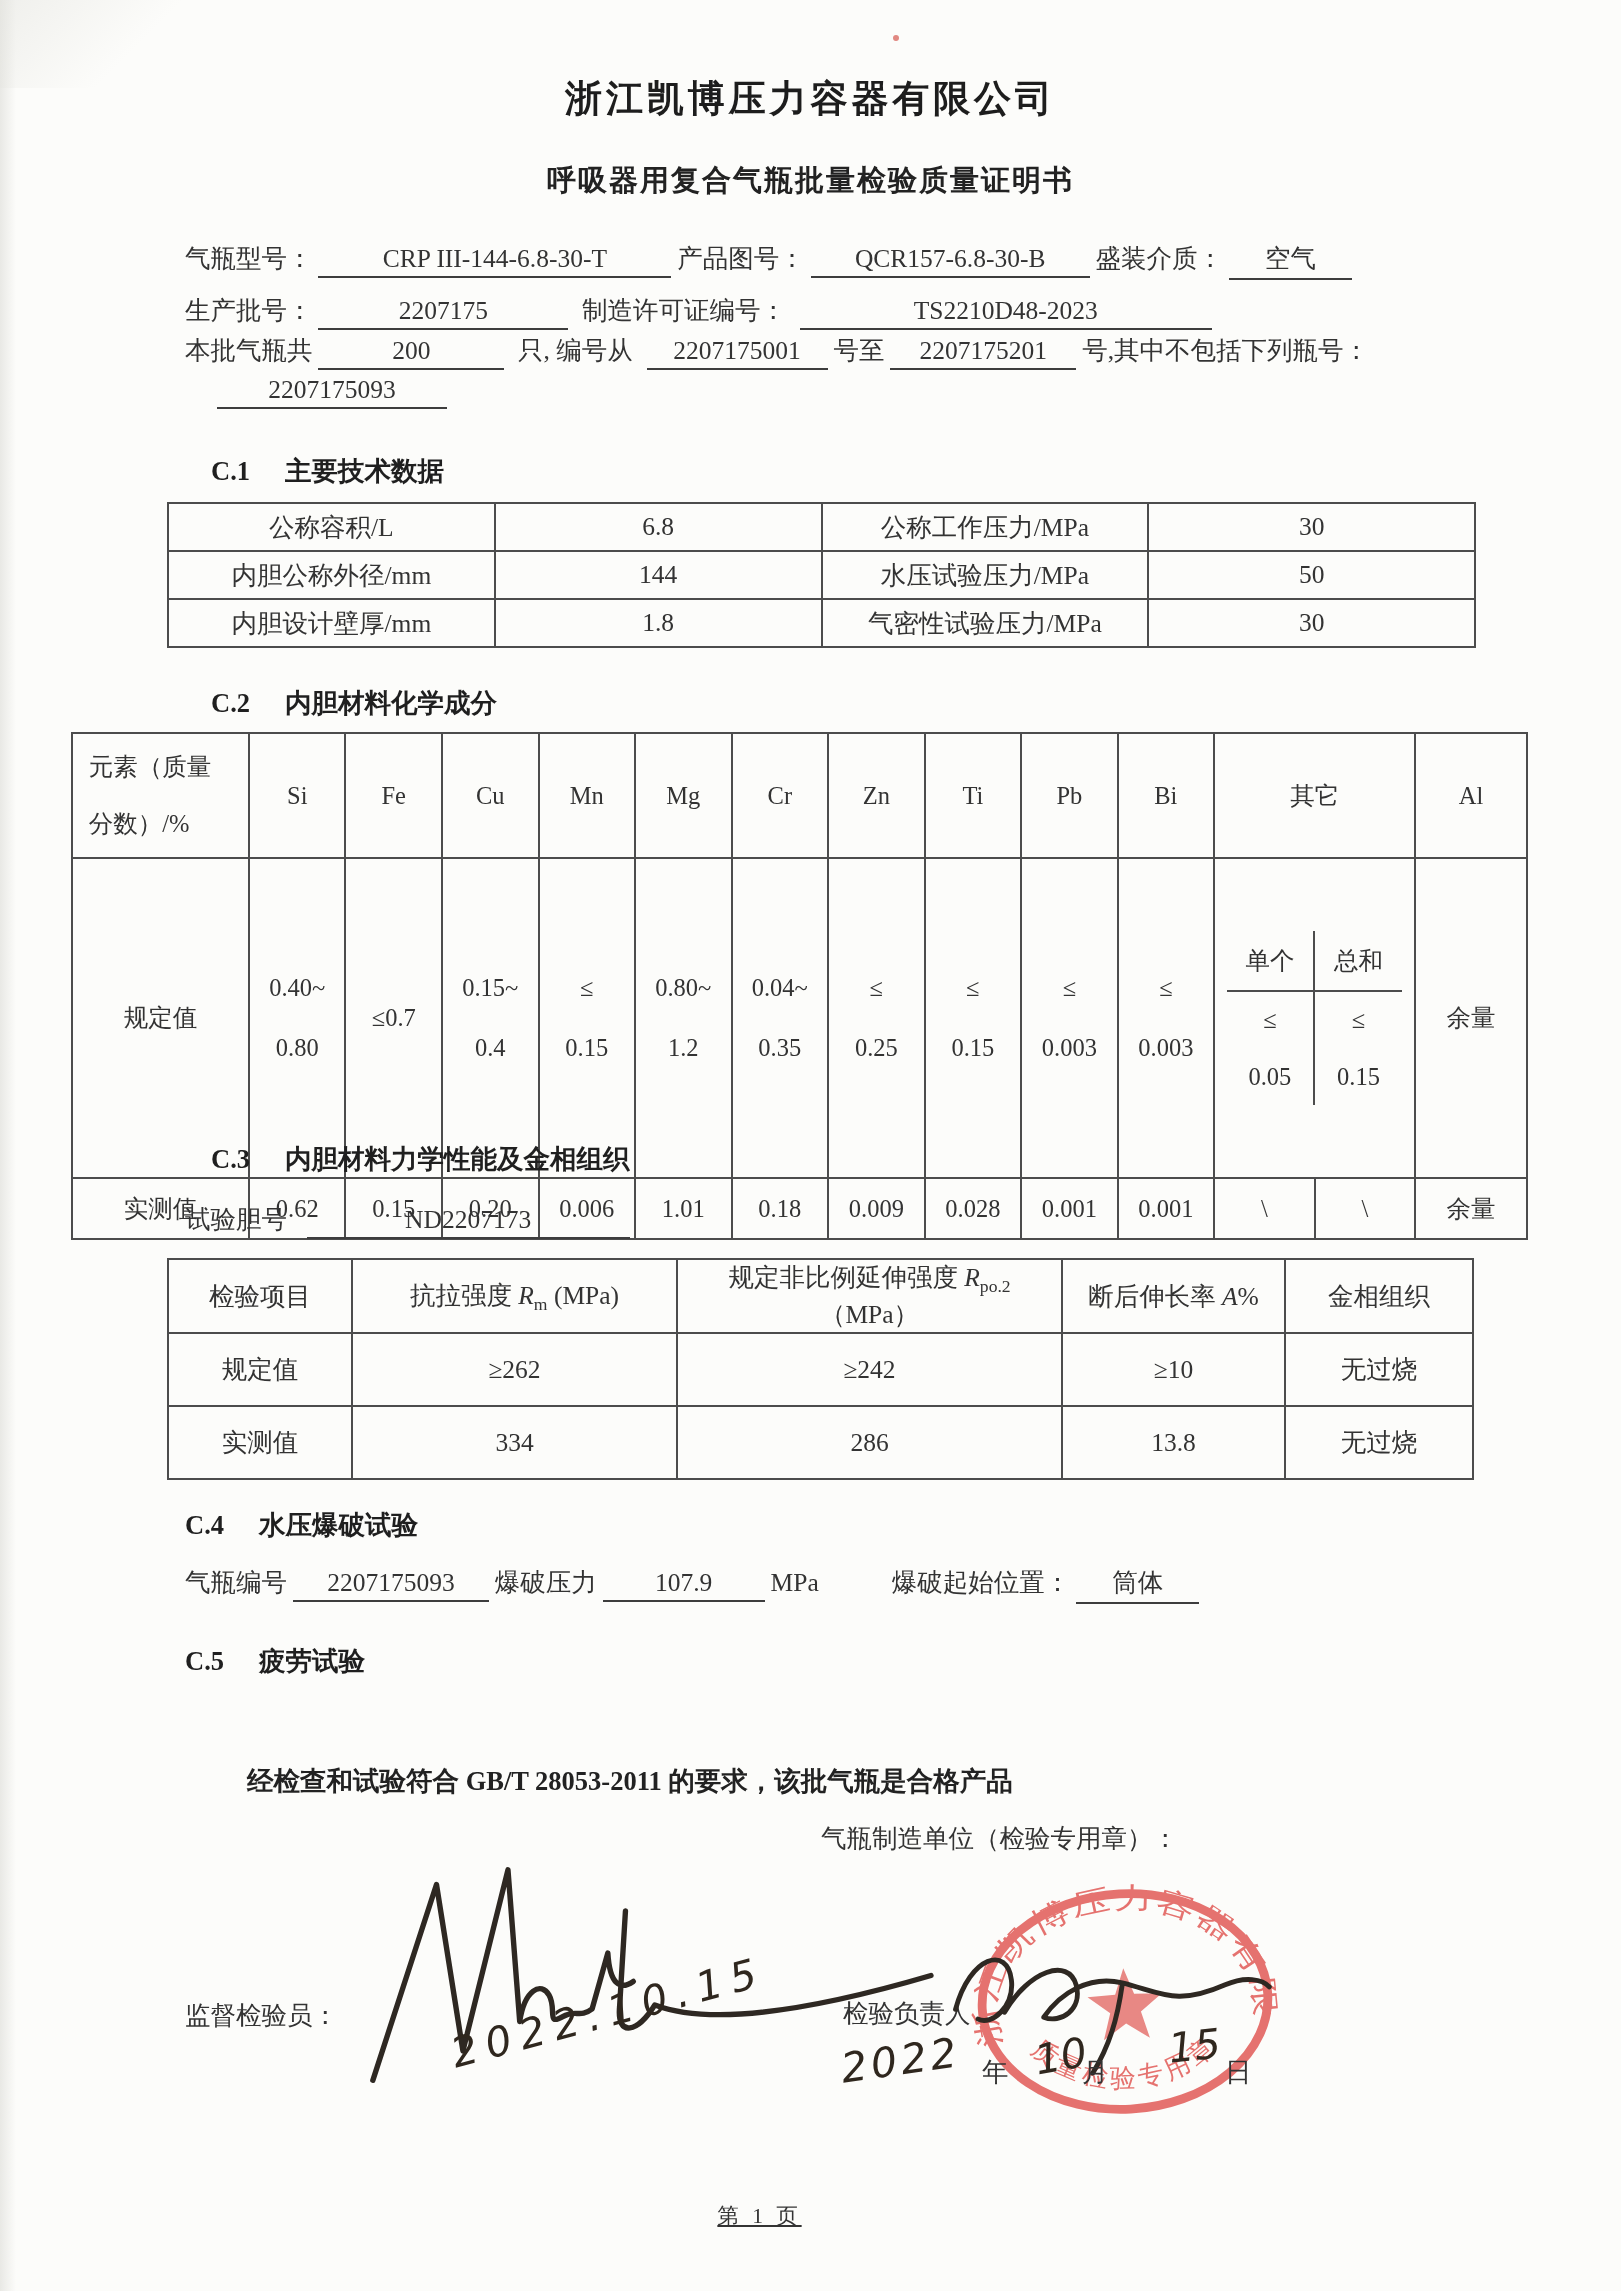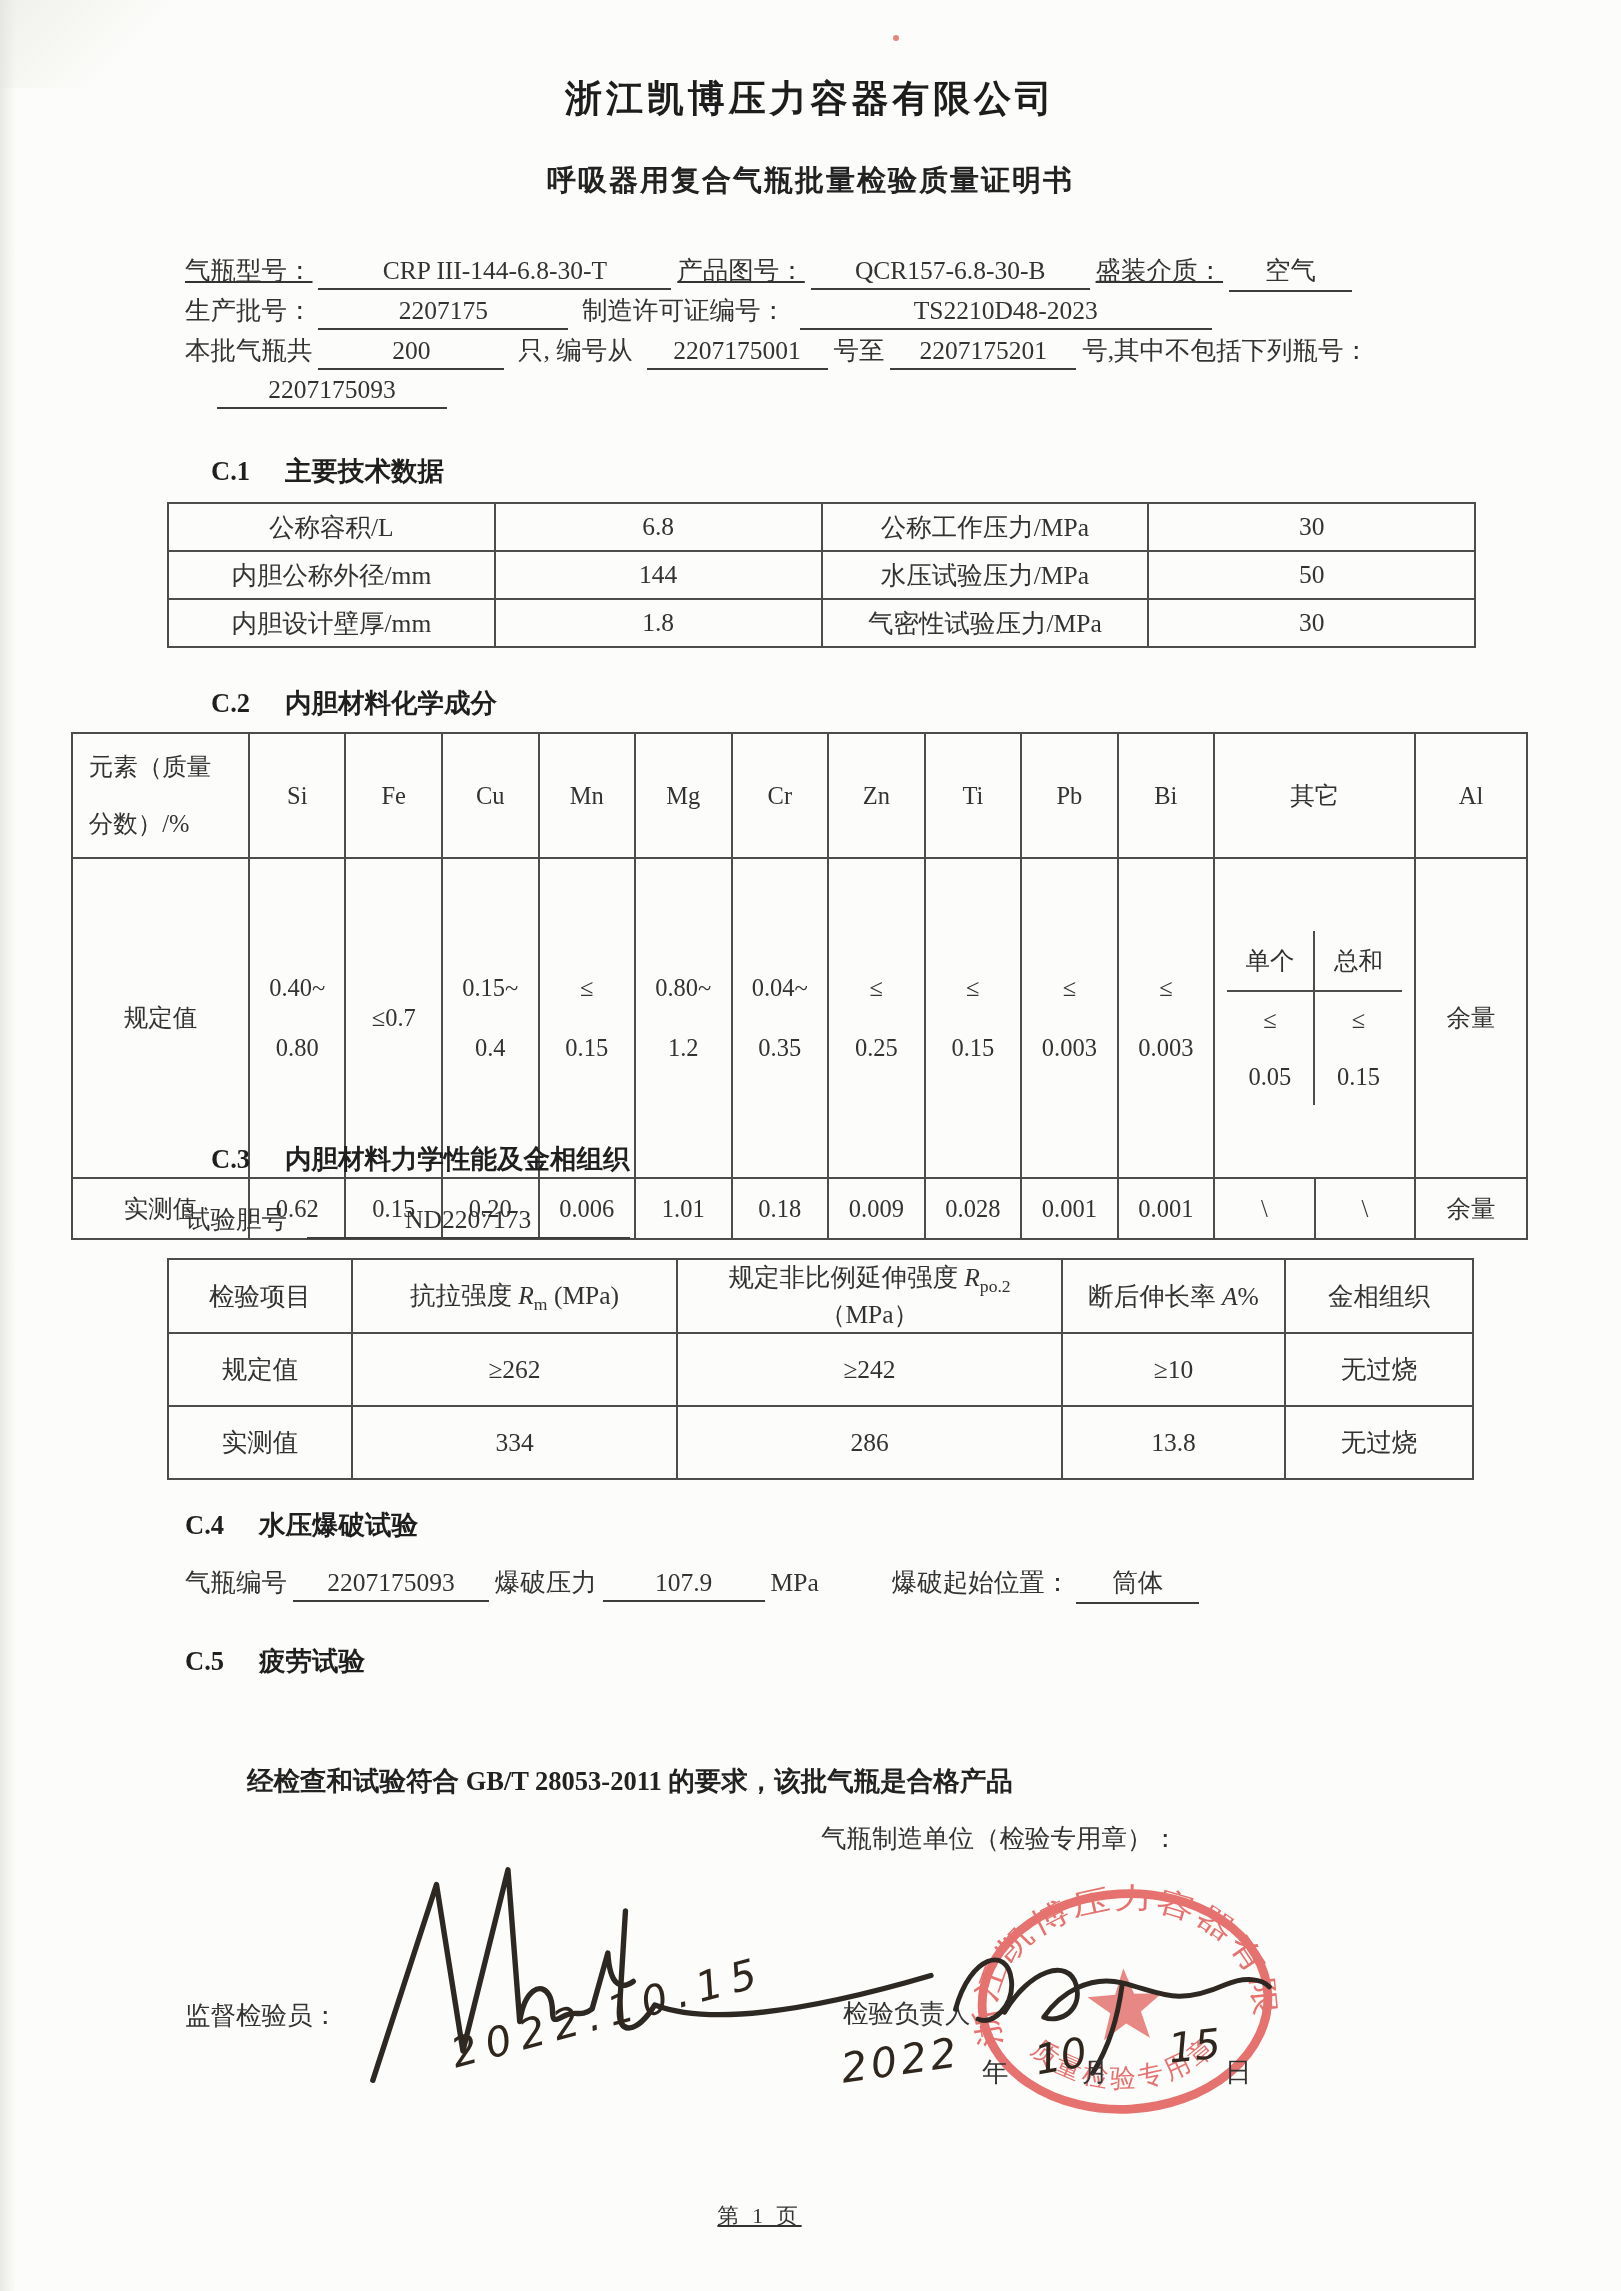"气瓶型号： CRP III-144-6.8-30-T 产品图号：" div.abs { text-decoration: underline -> none; top: 253px -> 241px }
